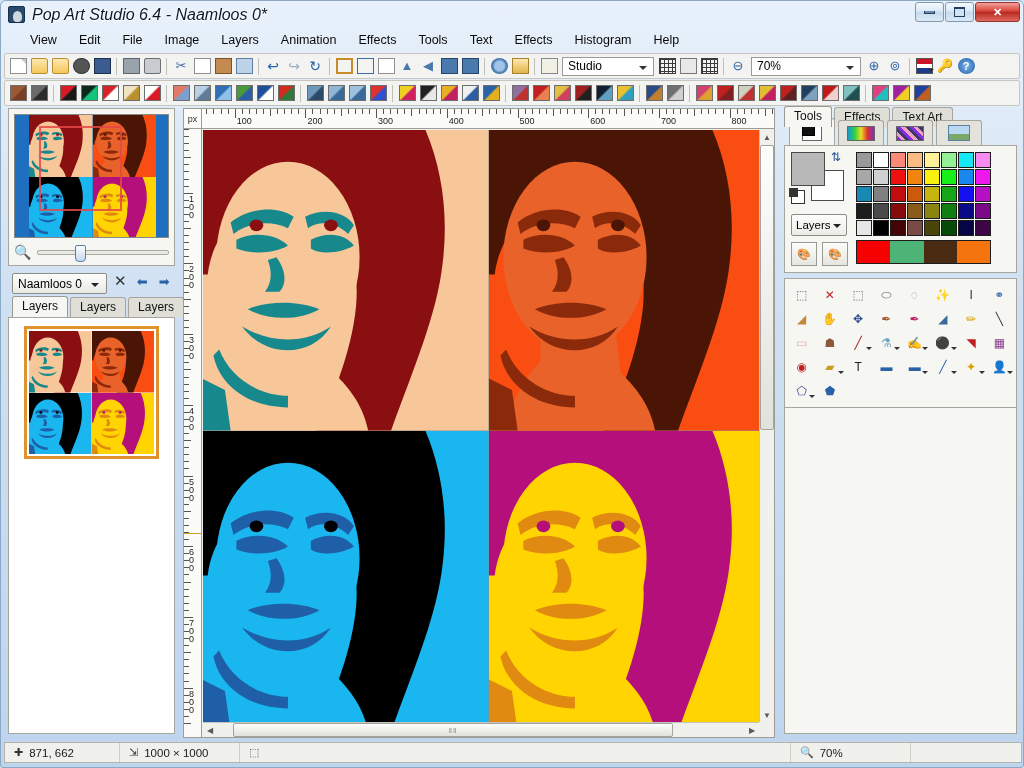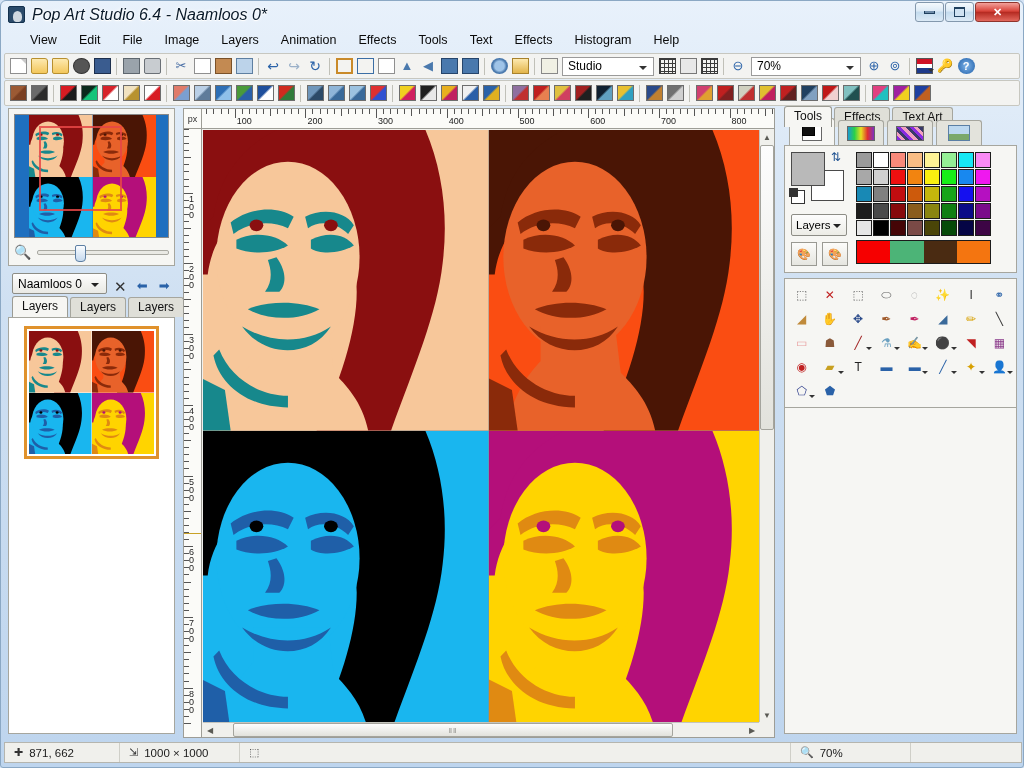"Naamloos 0" .img-select-row { align-items: flex-end -> flex-start }
